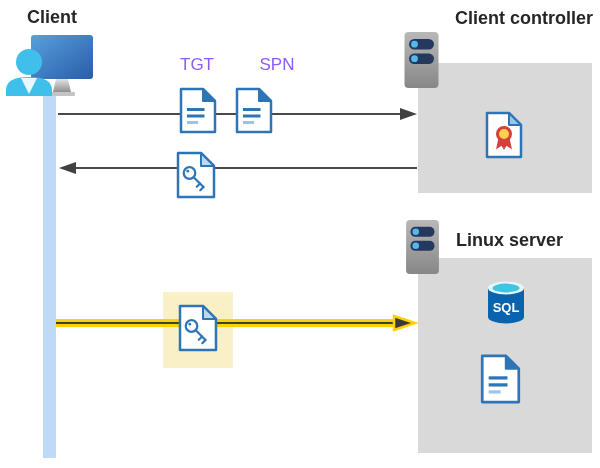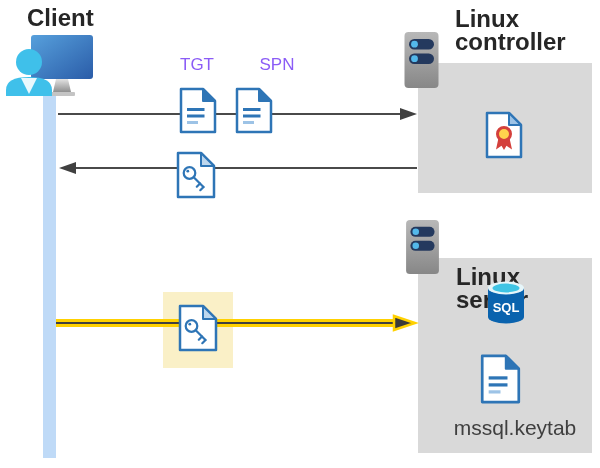"Client" .title { font-size: 24px -> 18px }
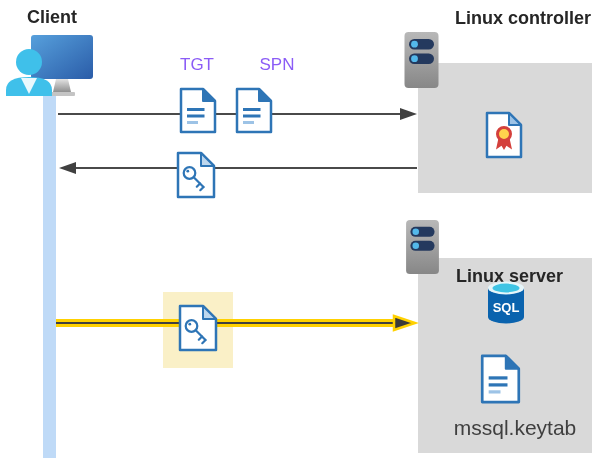"Linux controller" div.abs { text: Linux -> Client }
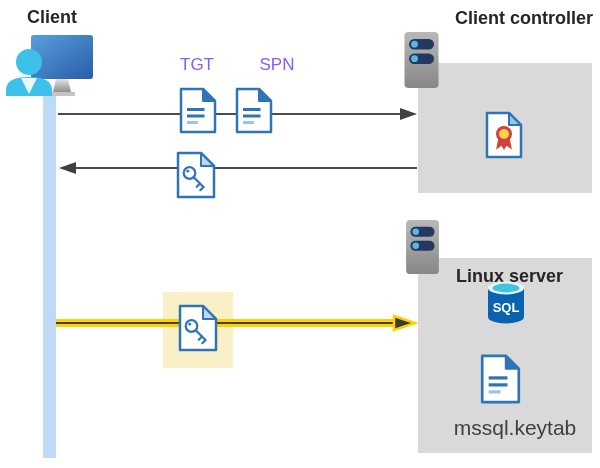"Linux server" div.abs { margin-top: 36px -> none }
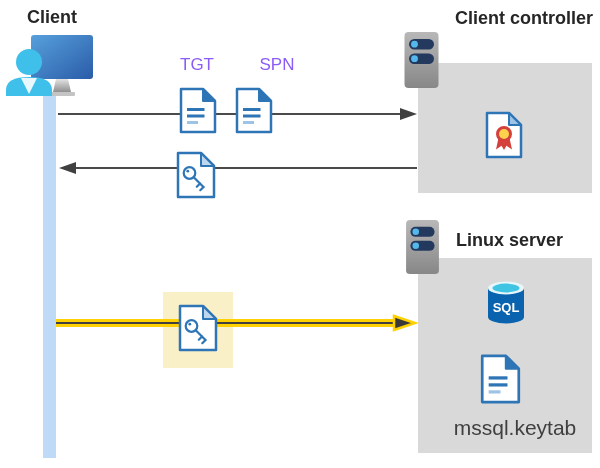"mssql.keytab" div.abs { html: <div>mssql.keytab</div> -> none }
